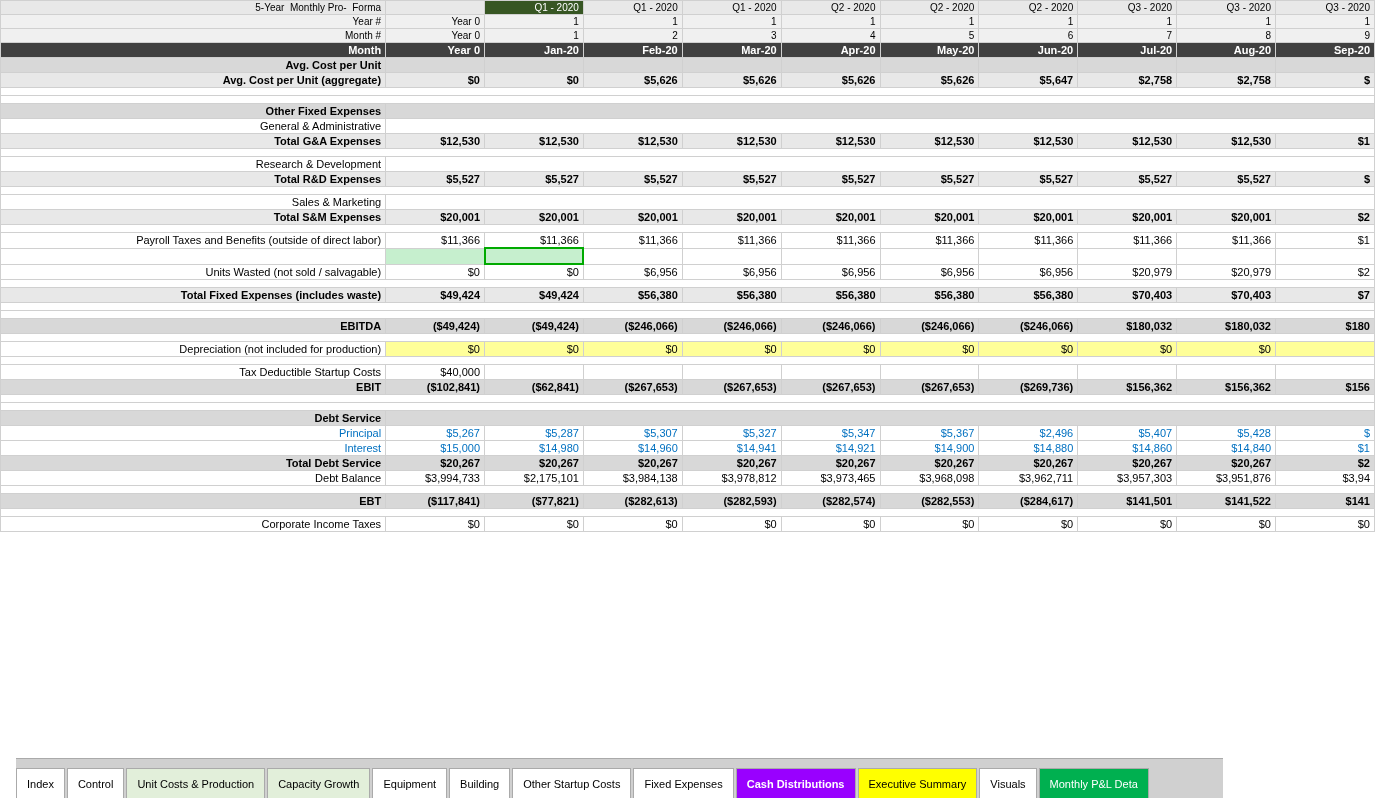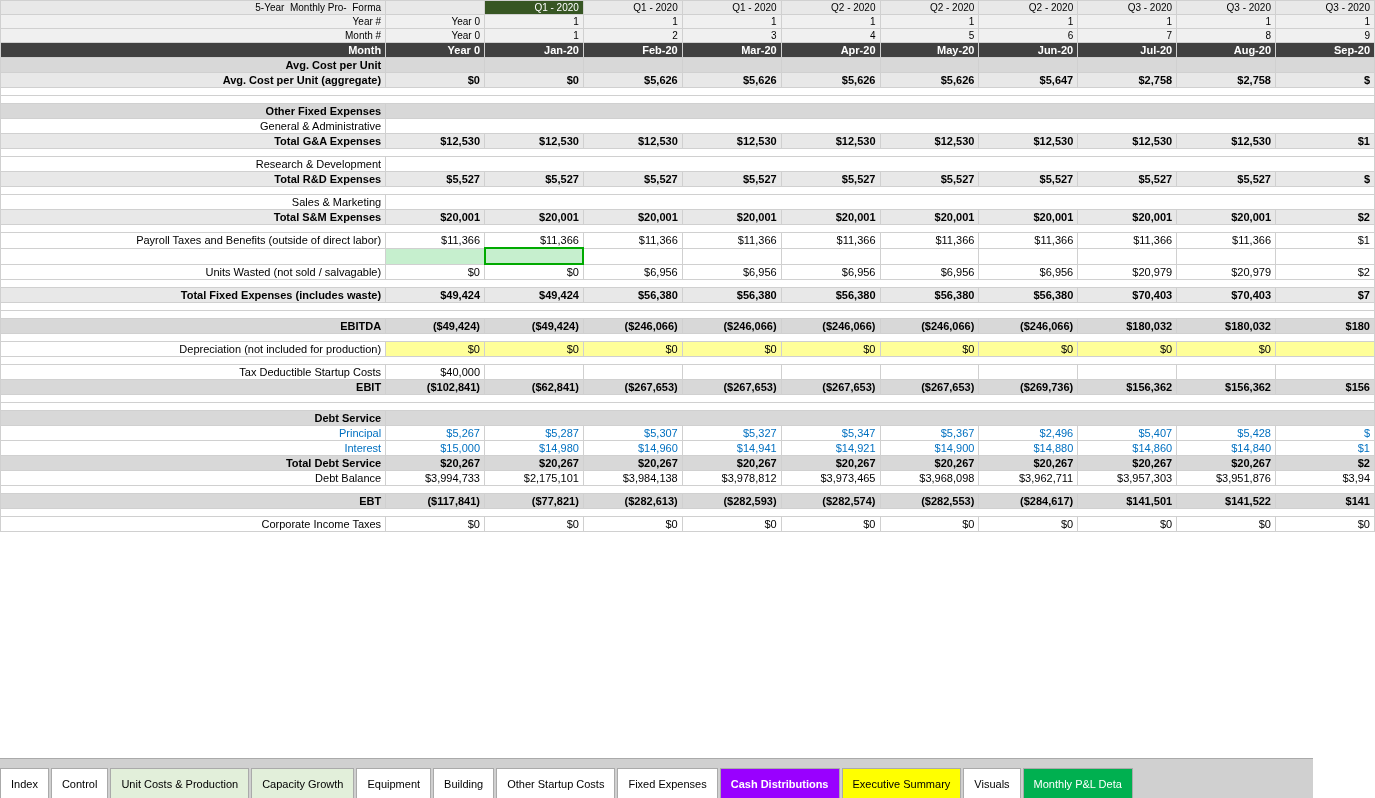"Index" #tab-bar { left: 0 -> 16px; width: 1313px -> 1207px }
